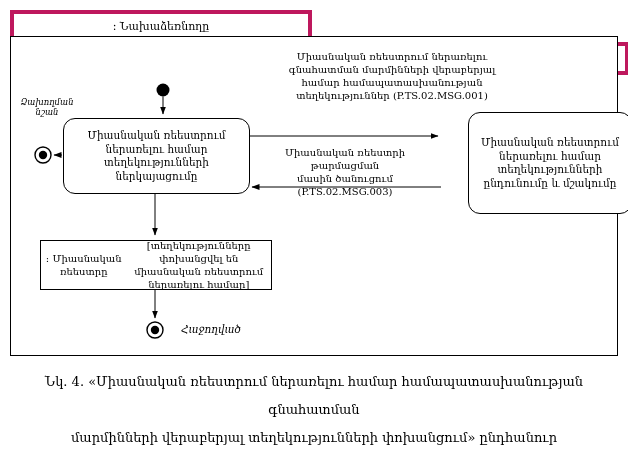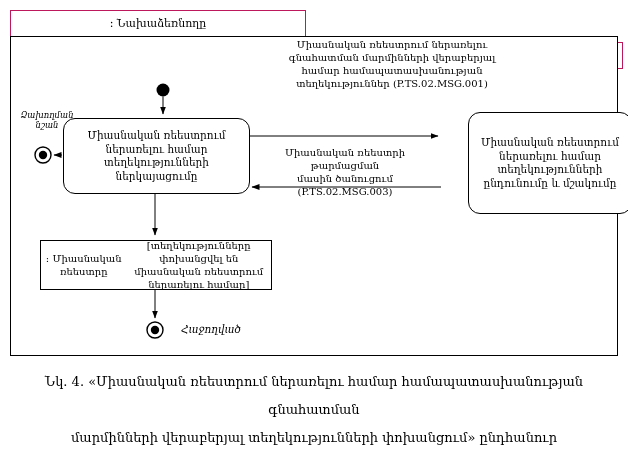": Նախաձեռնողը" .lane-head { border: 1px solid #be185d -> 4px solid #be185d }
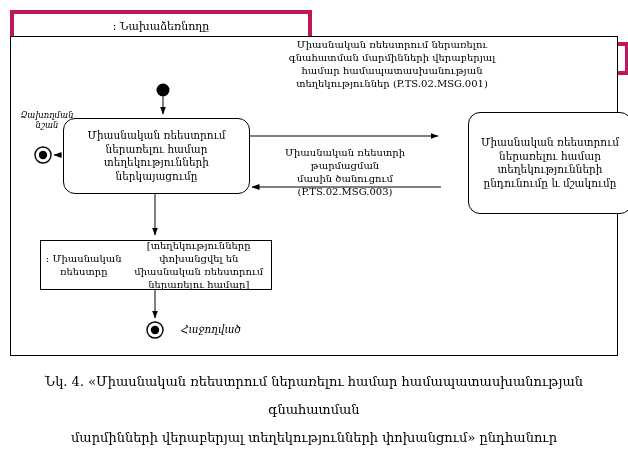"Միասնական ռեեստրում ներառելու" .msg1 { top: 38px -> 50px }
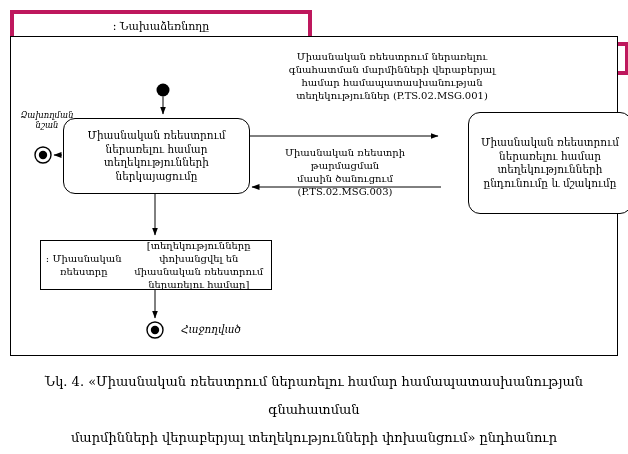"Ձախողման նշան" .fail-label { top: 110px -> 97px }
